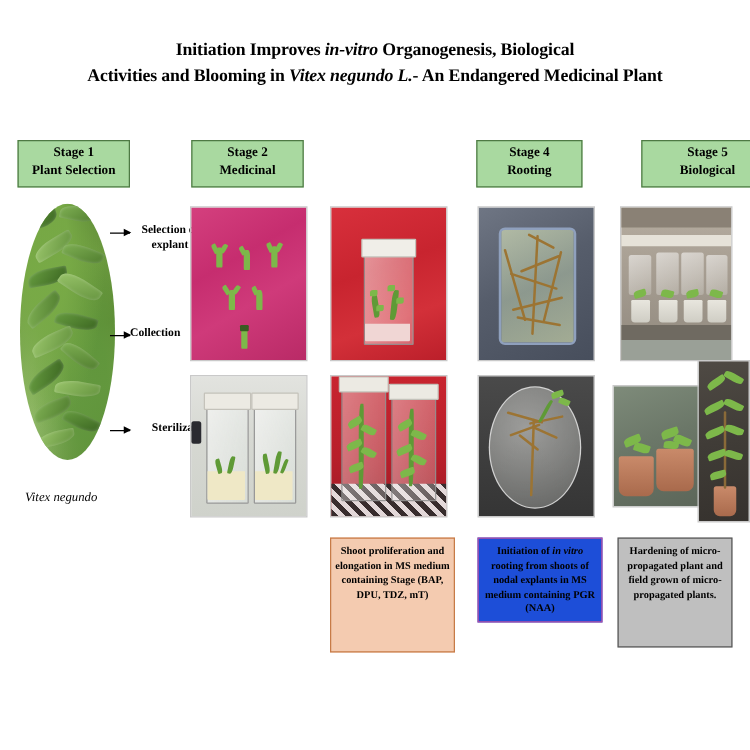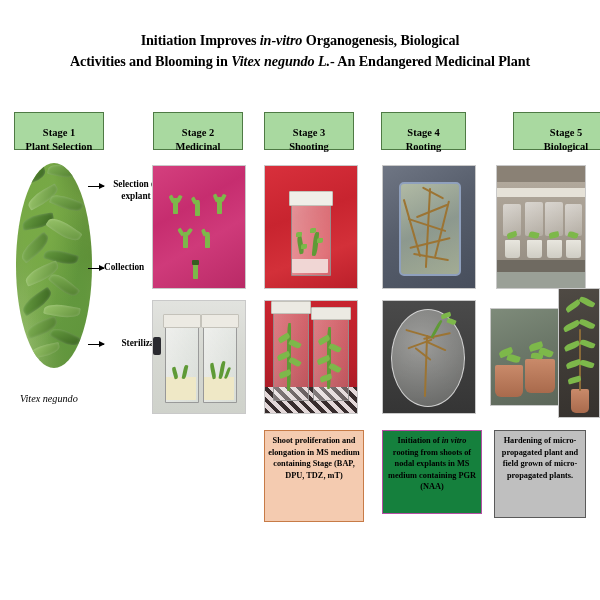"Stage 1" .stage-head { padding-top: 13px -> 3px }
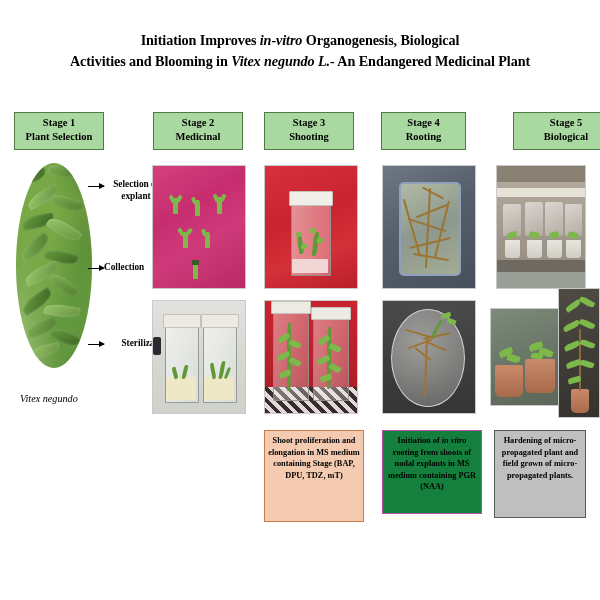"Stage 3" div.stage-head { html: <div> <span>Stage 3</span> <span>Shooting</span> </div> -> none }
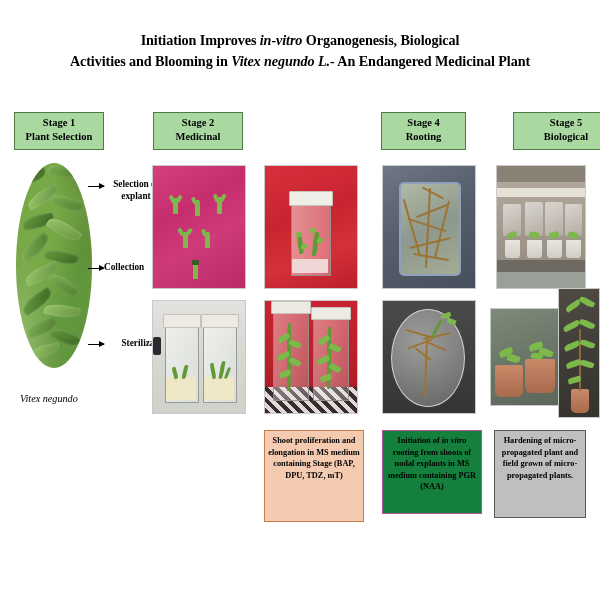"Initiation of in vitro rooting" div.cap-box { background: #15803d -> #1d4ed8; height: 84px -> 68px }
